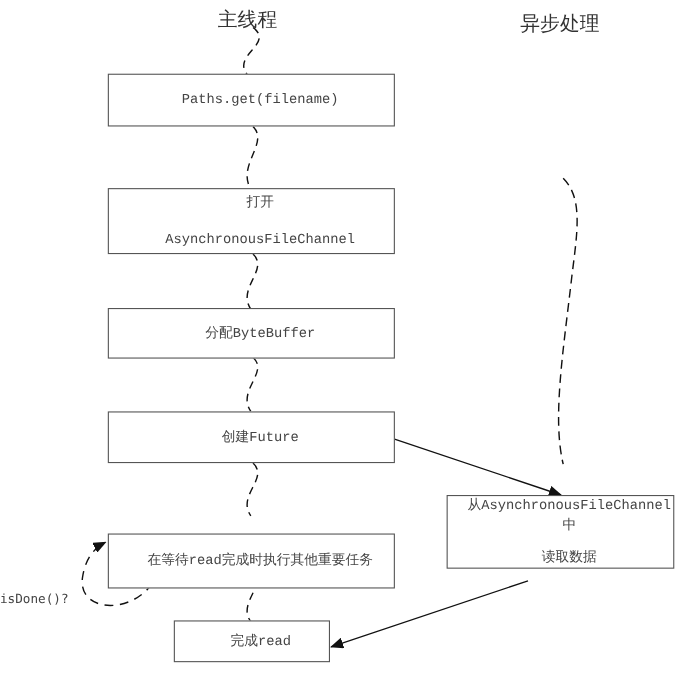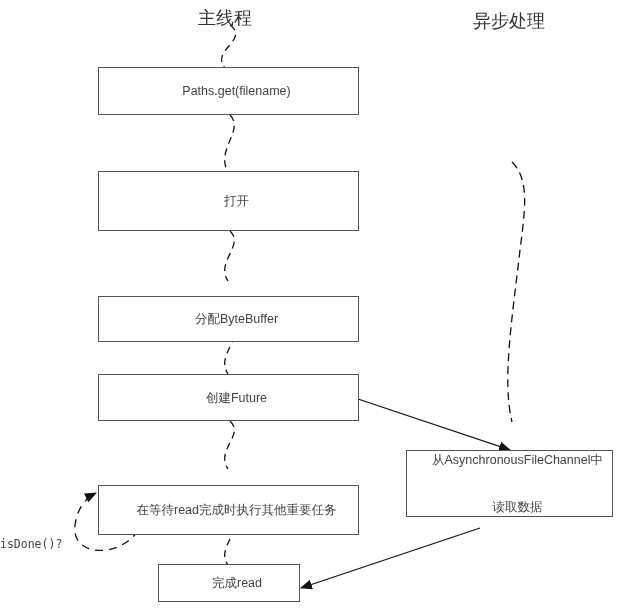"Paths.get(filename)" .box { font-family: Liberation Sans, sans-serif -> Liberation Mono, monospace }
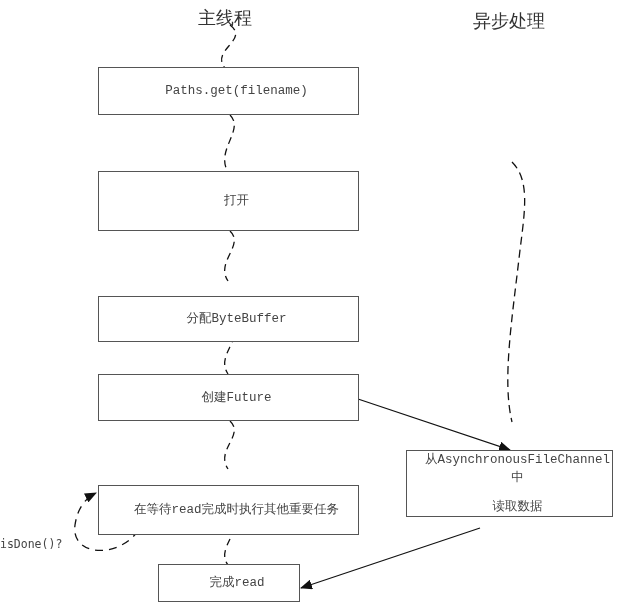"AsynchronousFileChannel" span { html: none -> <span>AsynchronousFileChannel</span> }
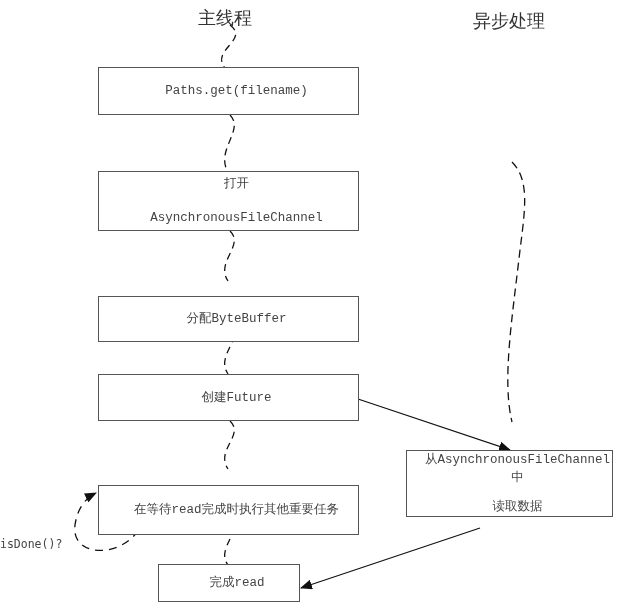"分配ByteBuffer" div.box { margin-top: 16px -> none }
